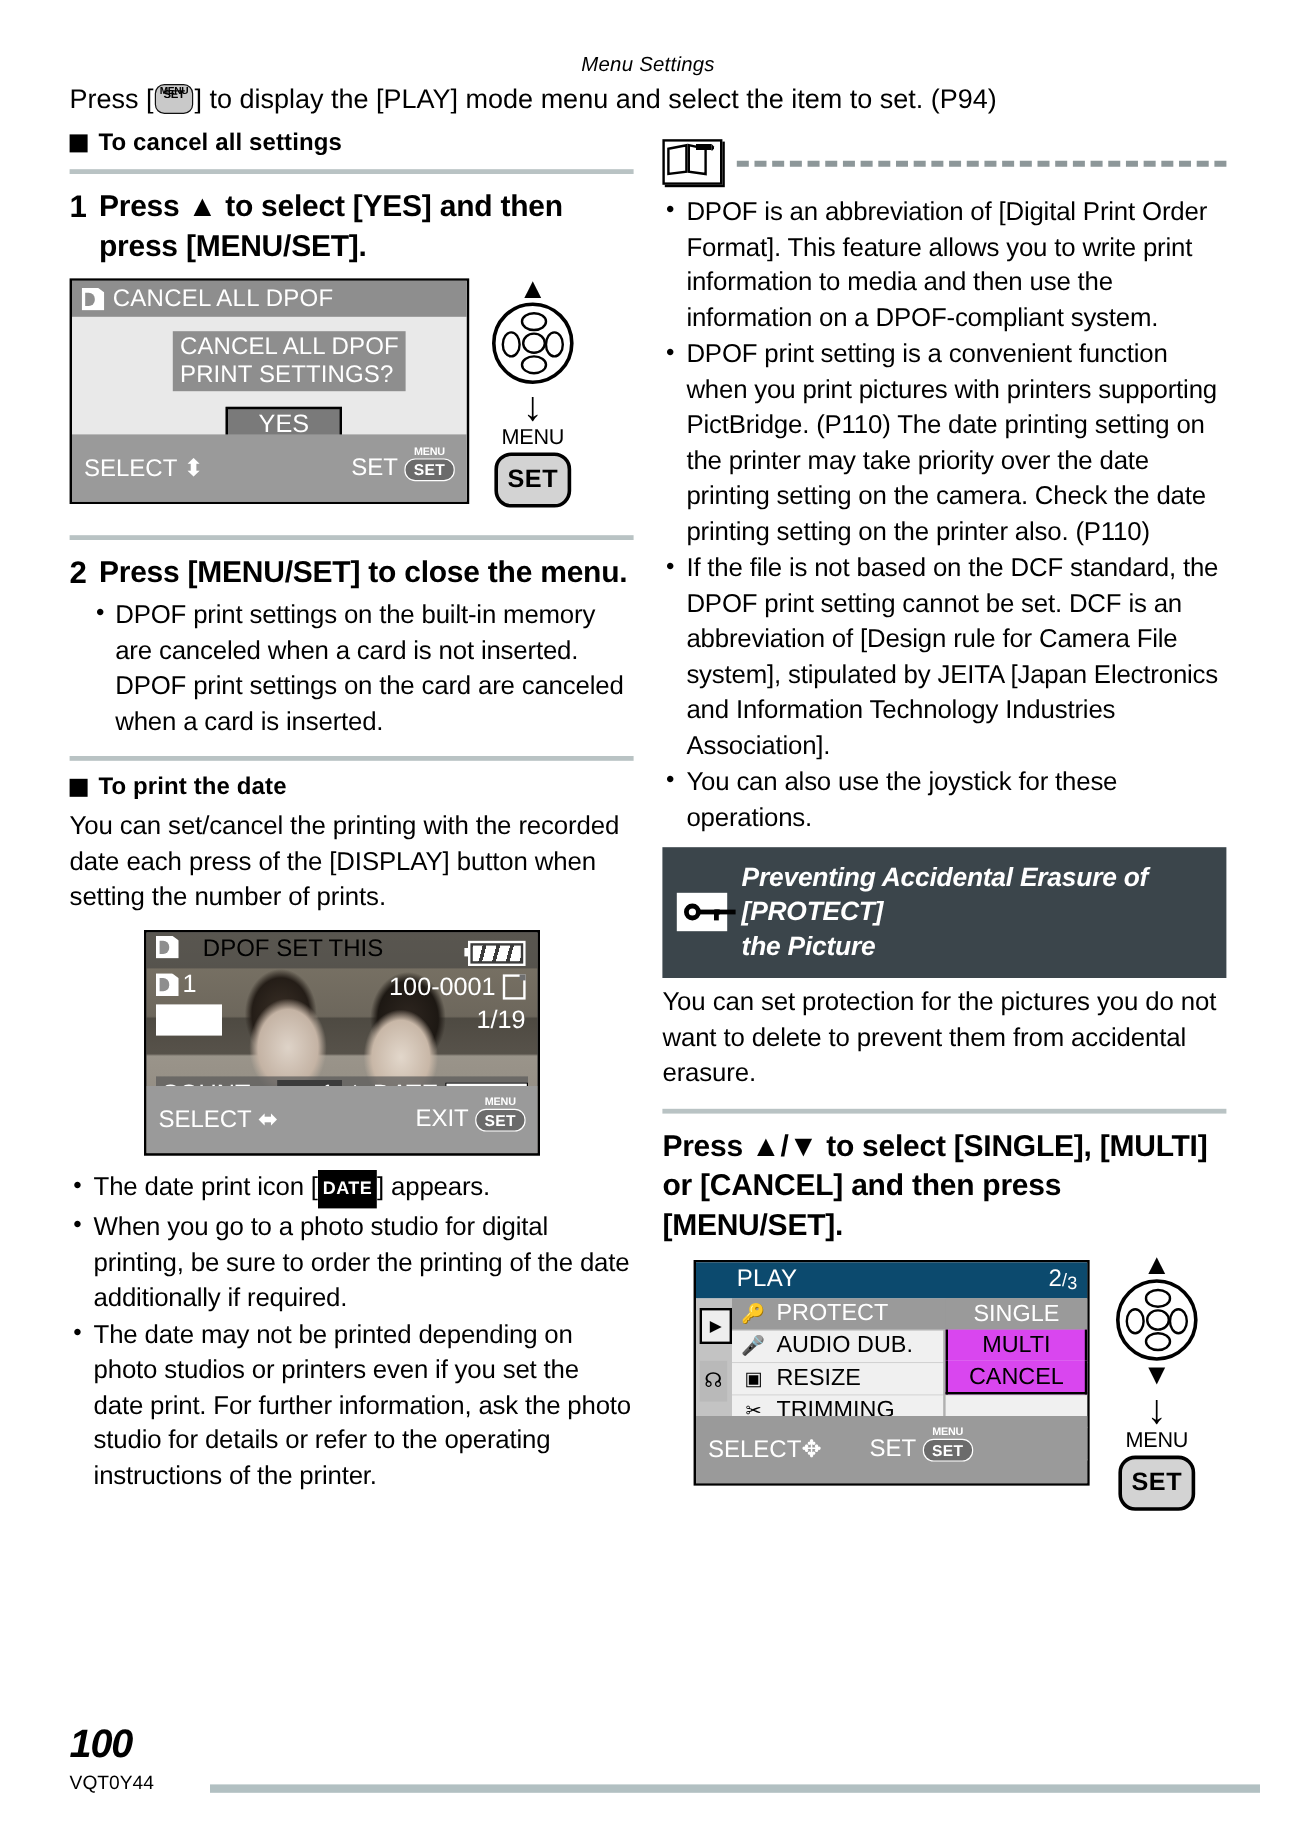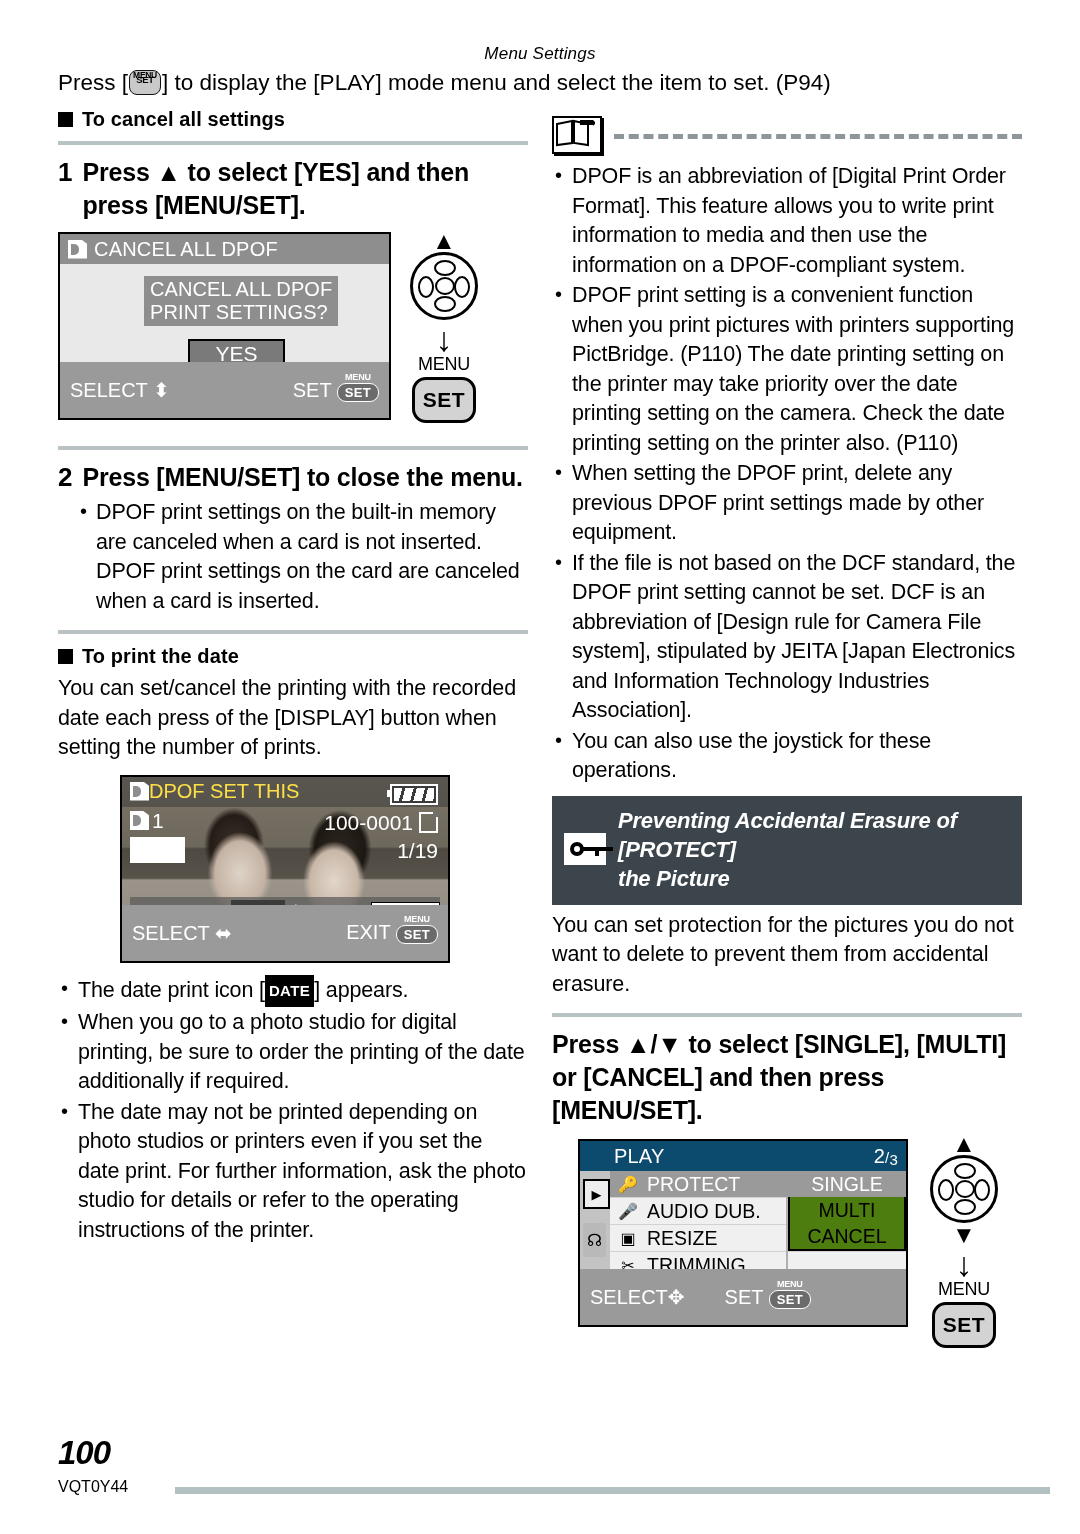"When setting the DPOF print," li { html: <li>When setting the DPOF print, delete any previous DPOF print settings made by other equipment.</li> -> none }
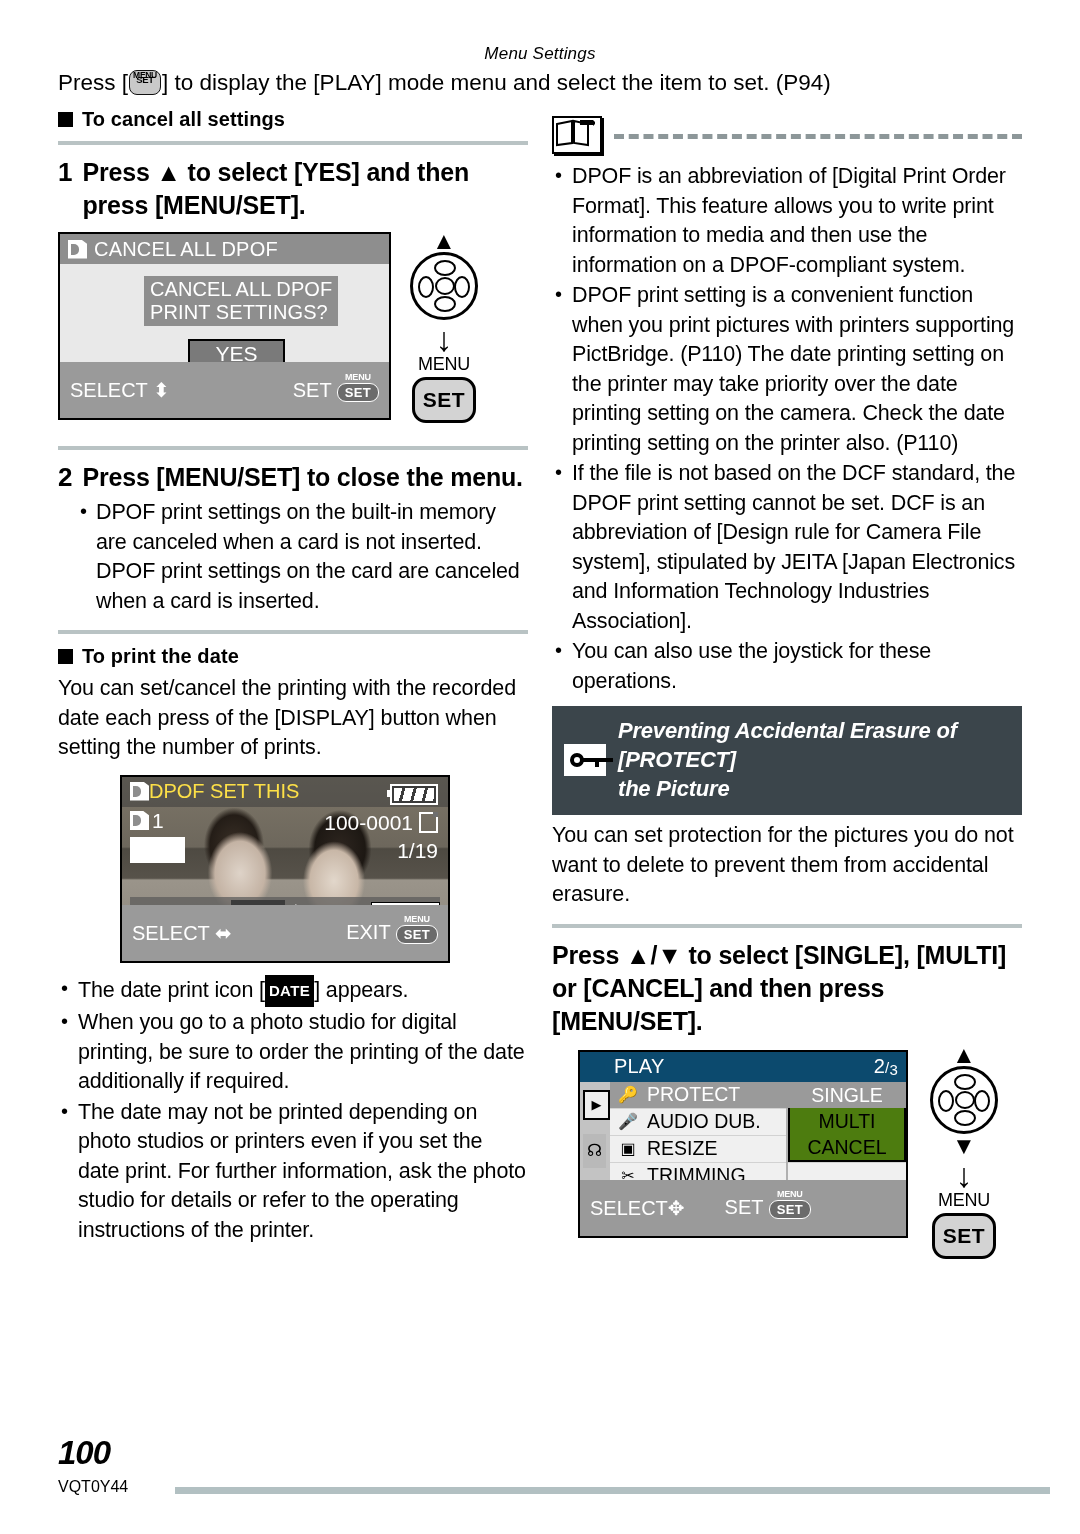"DPOF SET THIS" #screen2 .t1 { align-items: center -> none; color: #fde047 -> #000000; gap: 0 -> 20px }
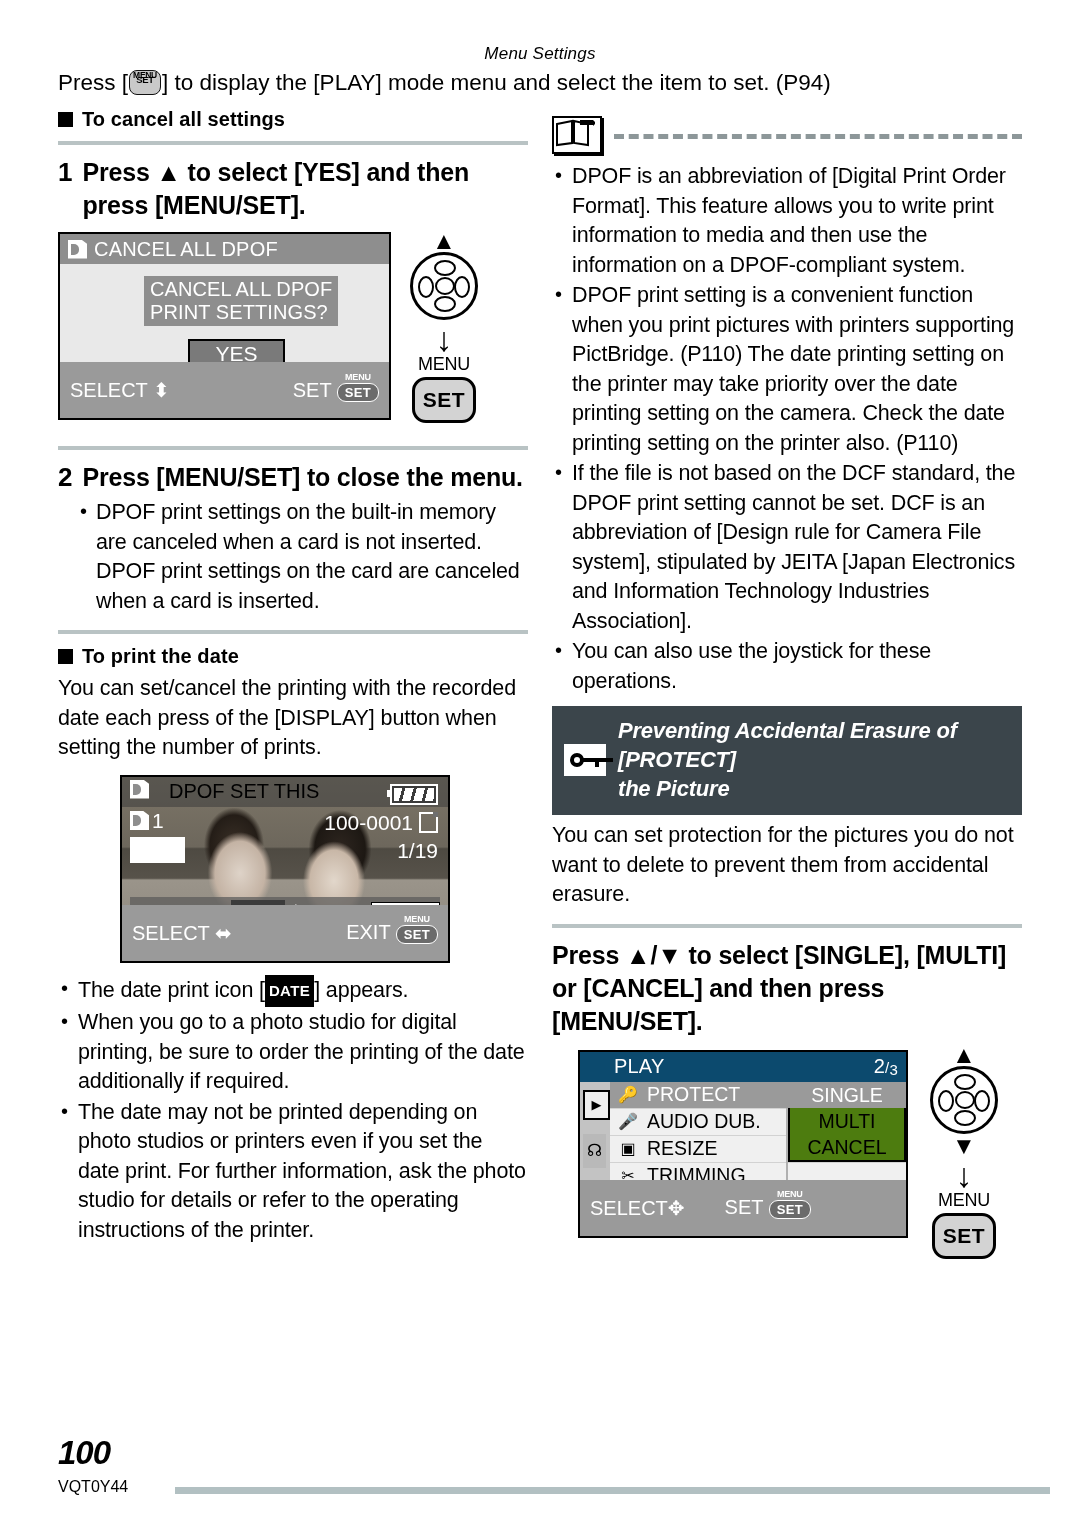"MULTI" #screen3 .opt.plain { background: #4d7c0f -> #d946ef }
